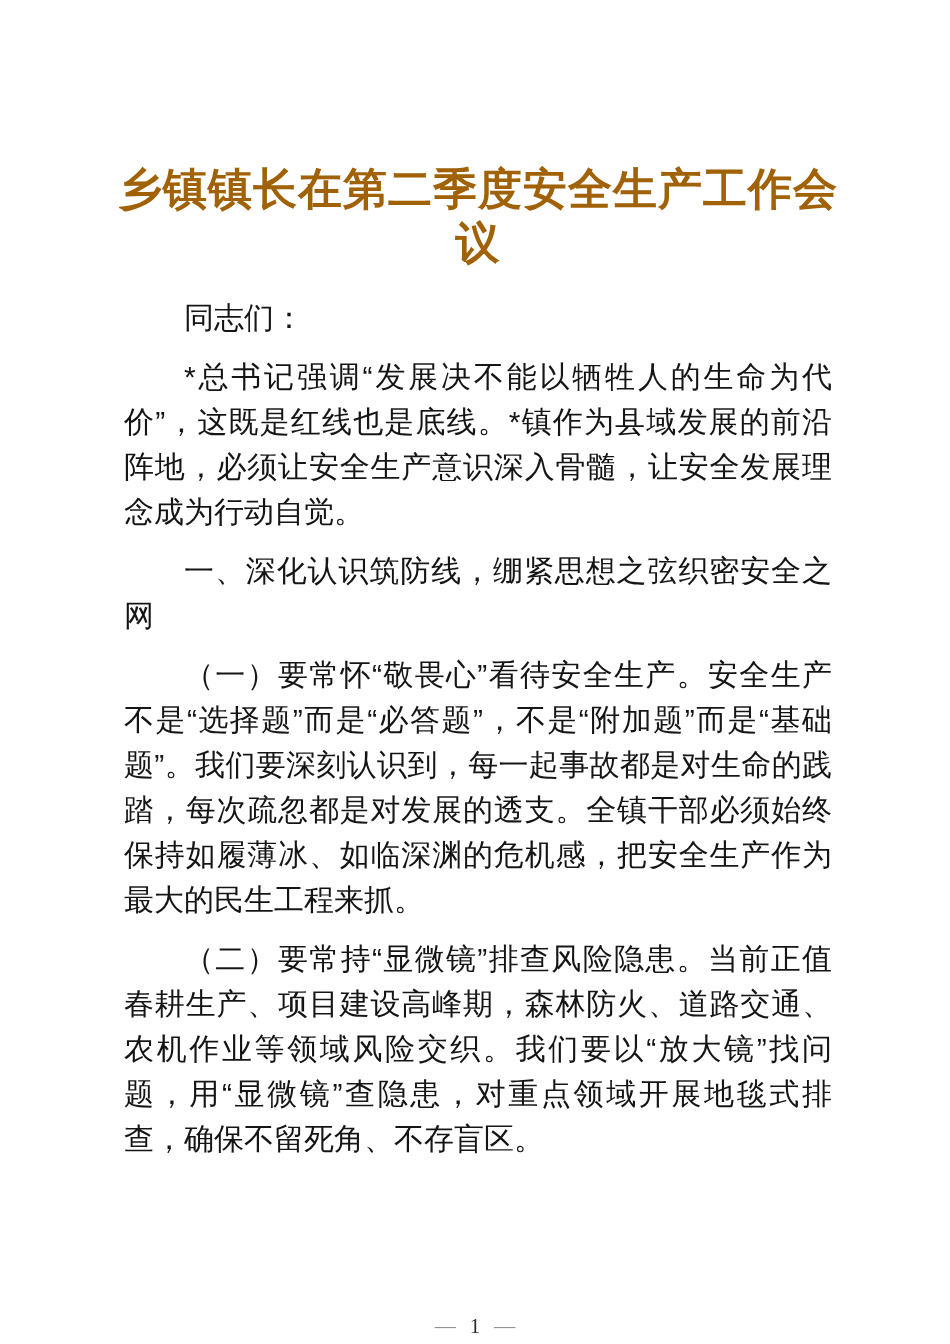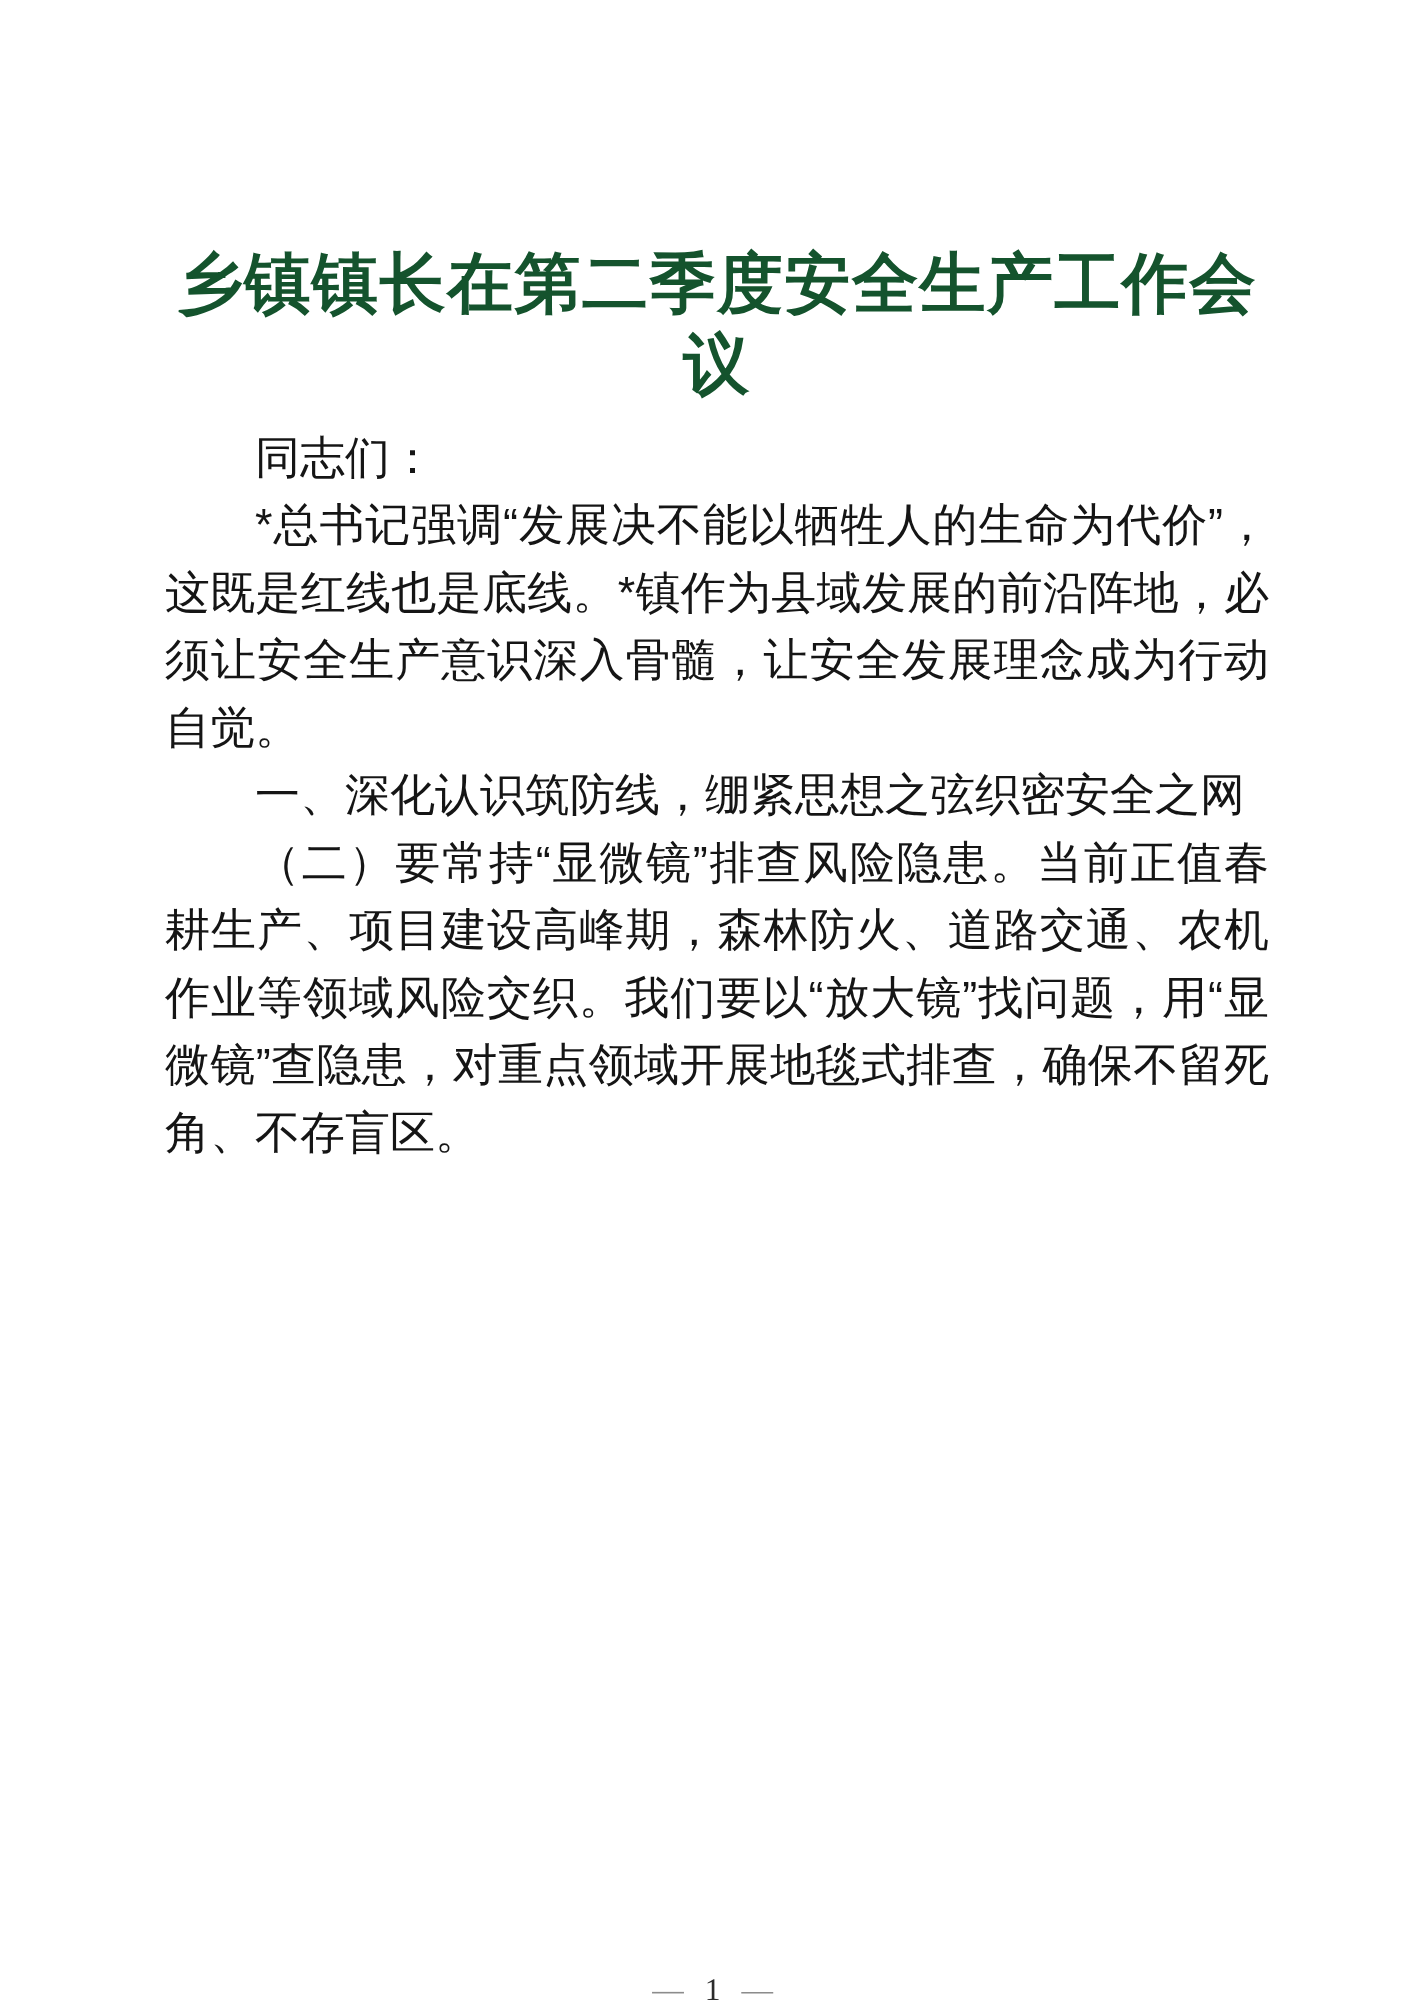"乡镇镇长在第二季度安全生产工作会议" .doc-title { color: #14532d -> #a16207; margin: 163px 0 12px 0 -> 163px 0 24px 0 }
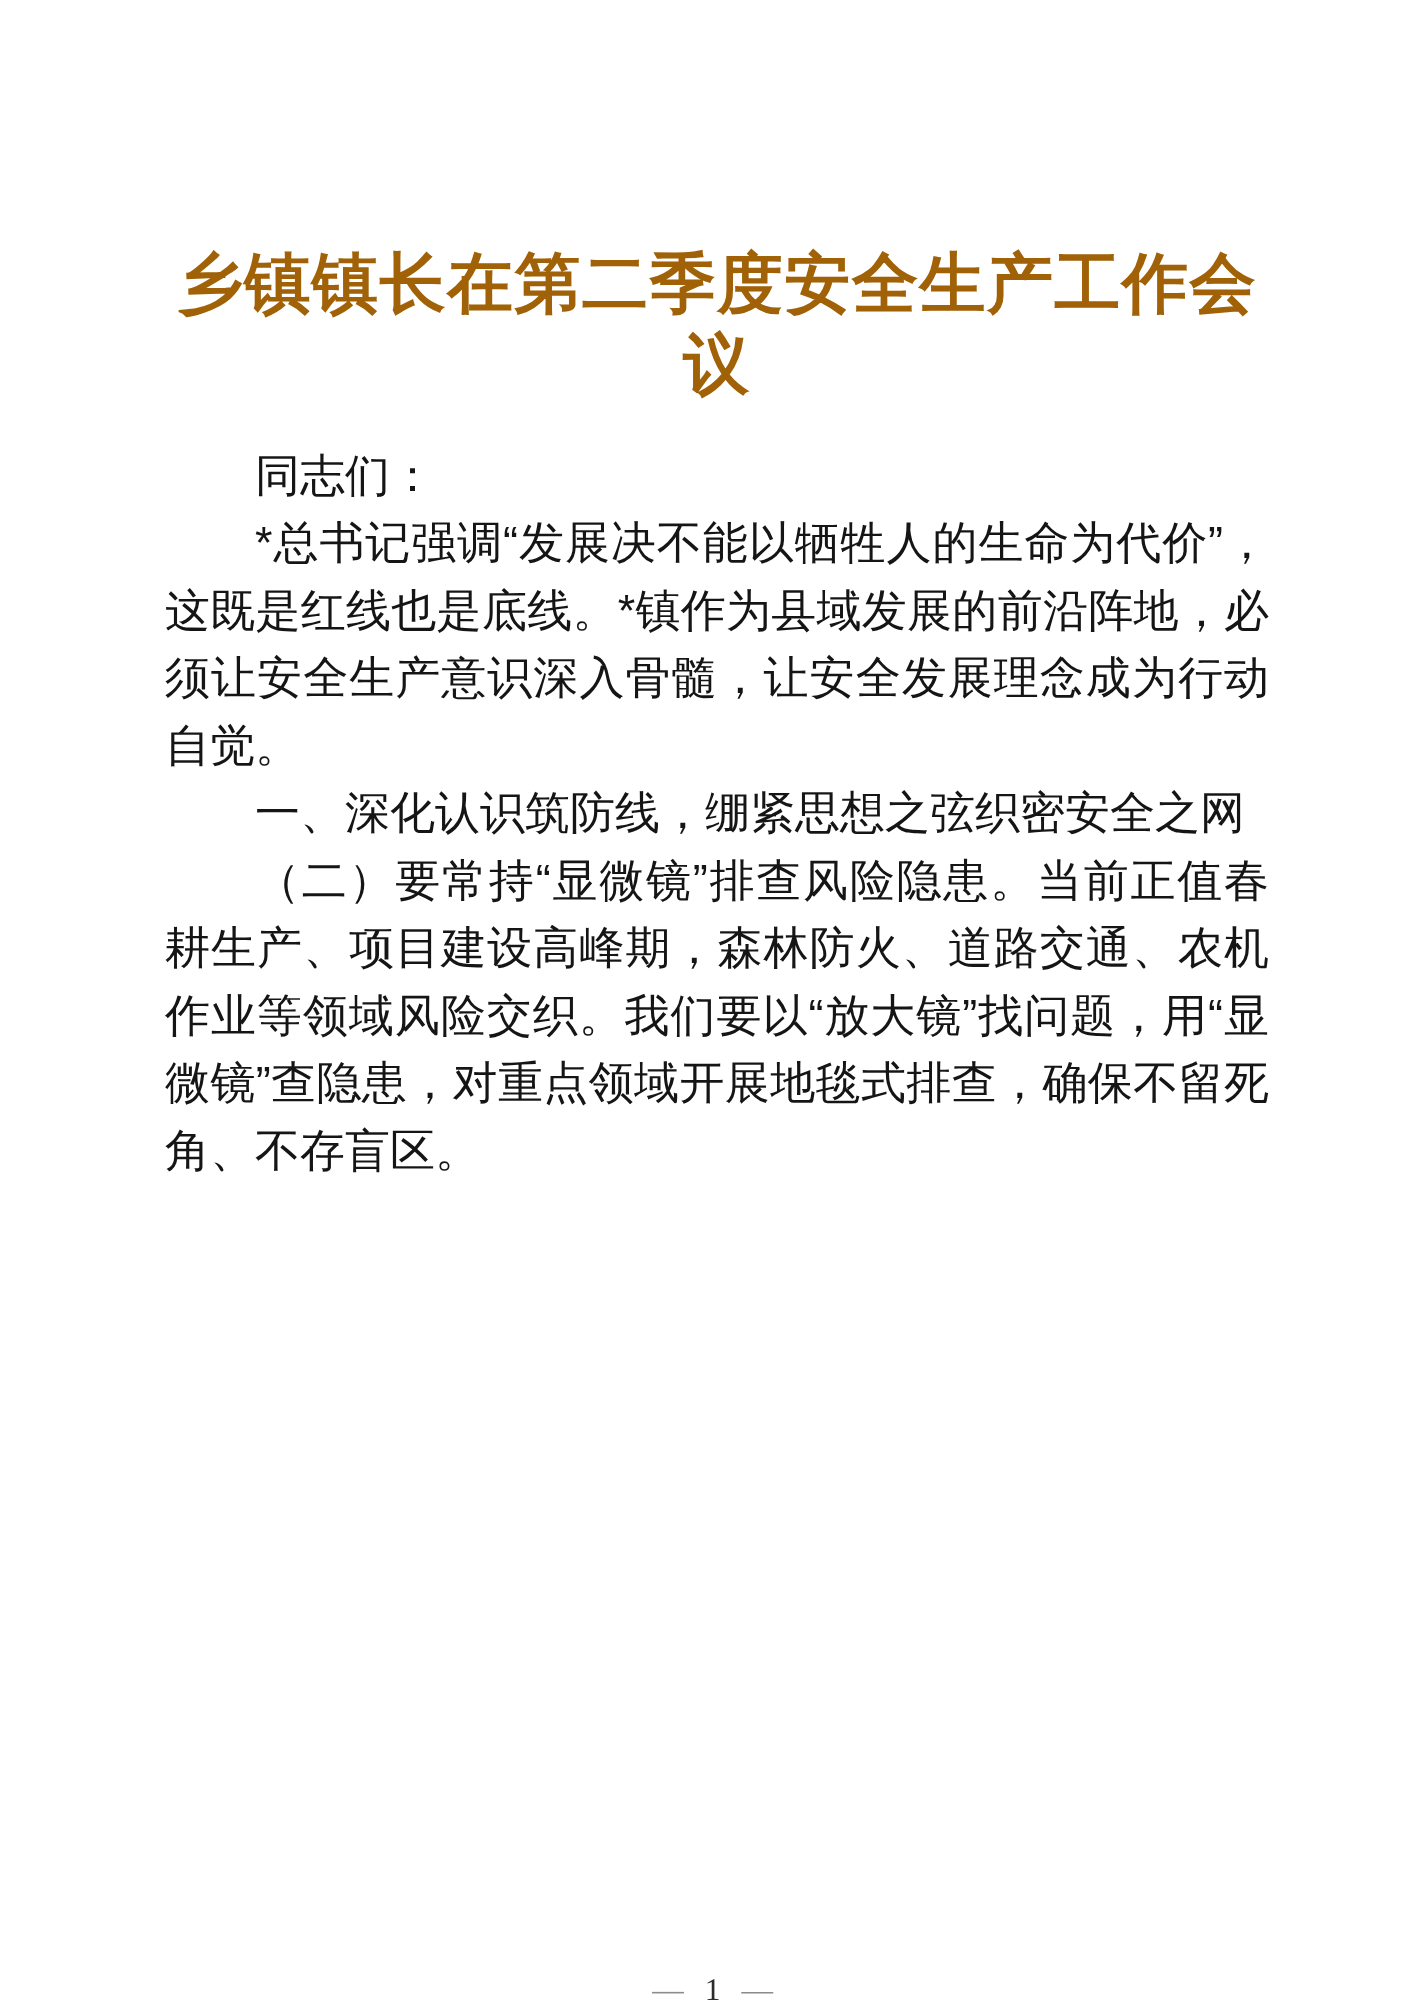"同志们：" .para { margin: 0 -> 14px }
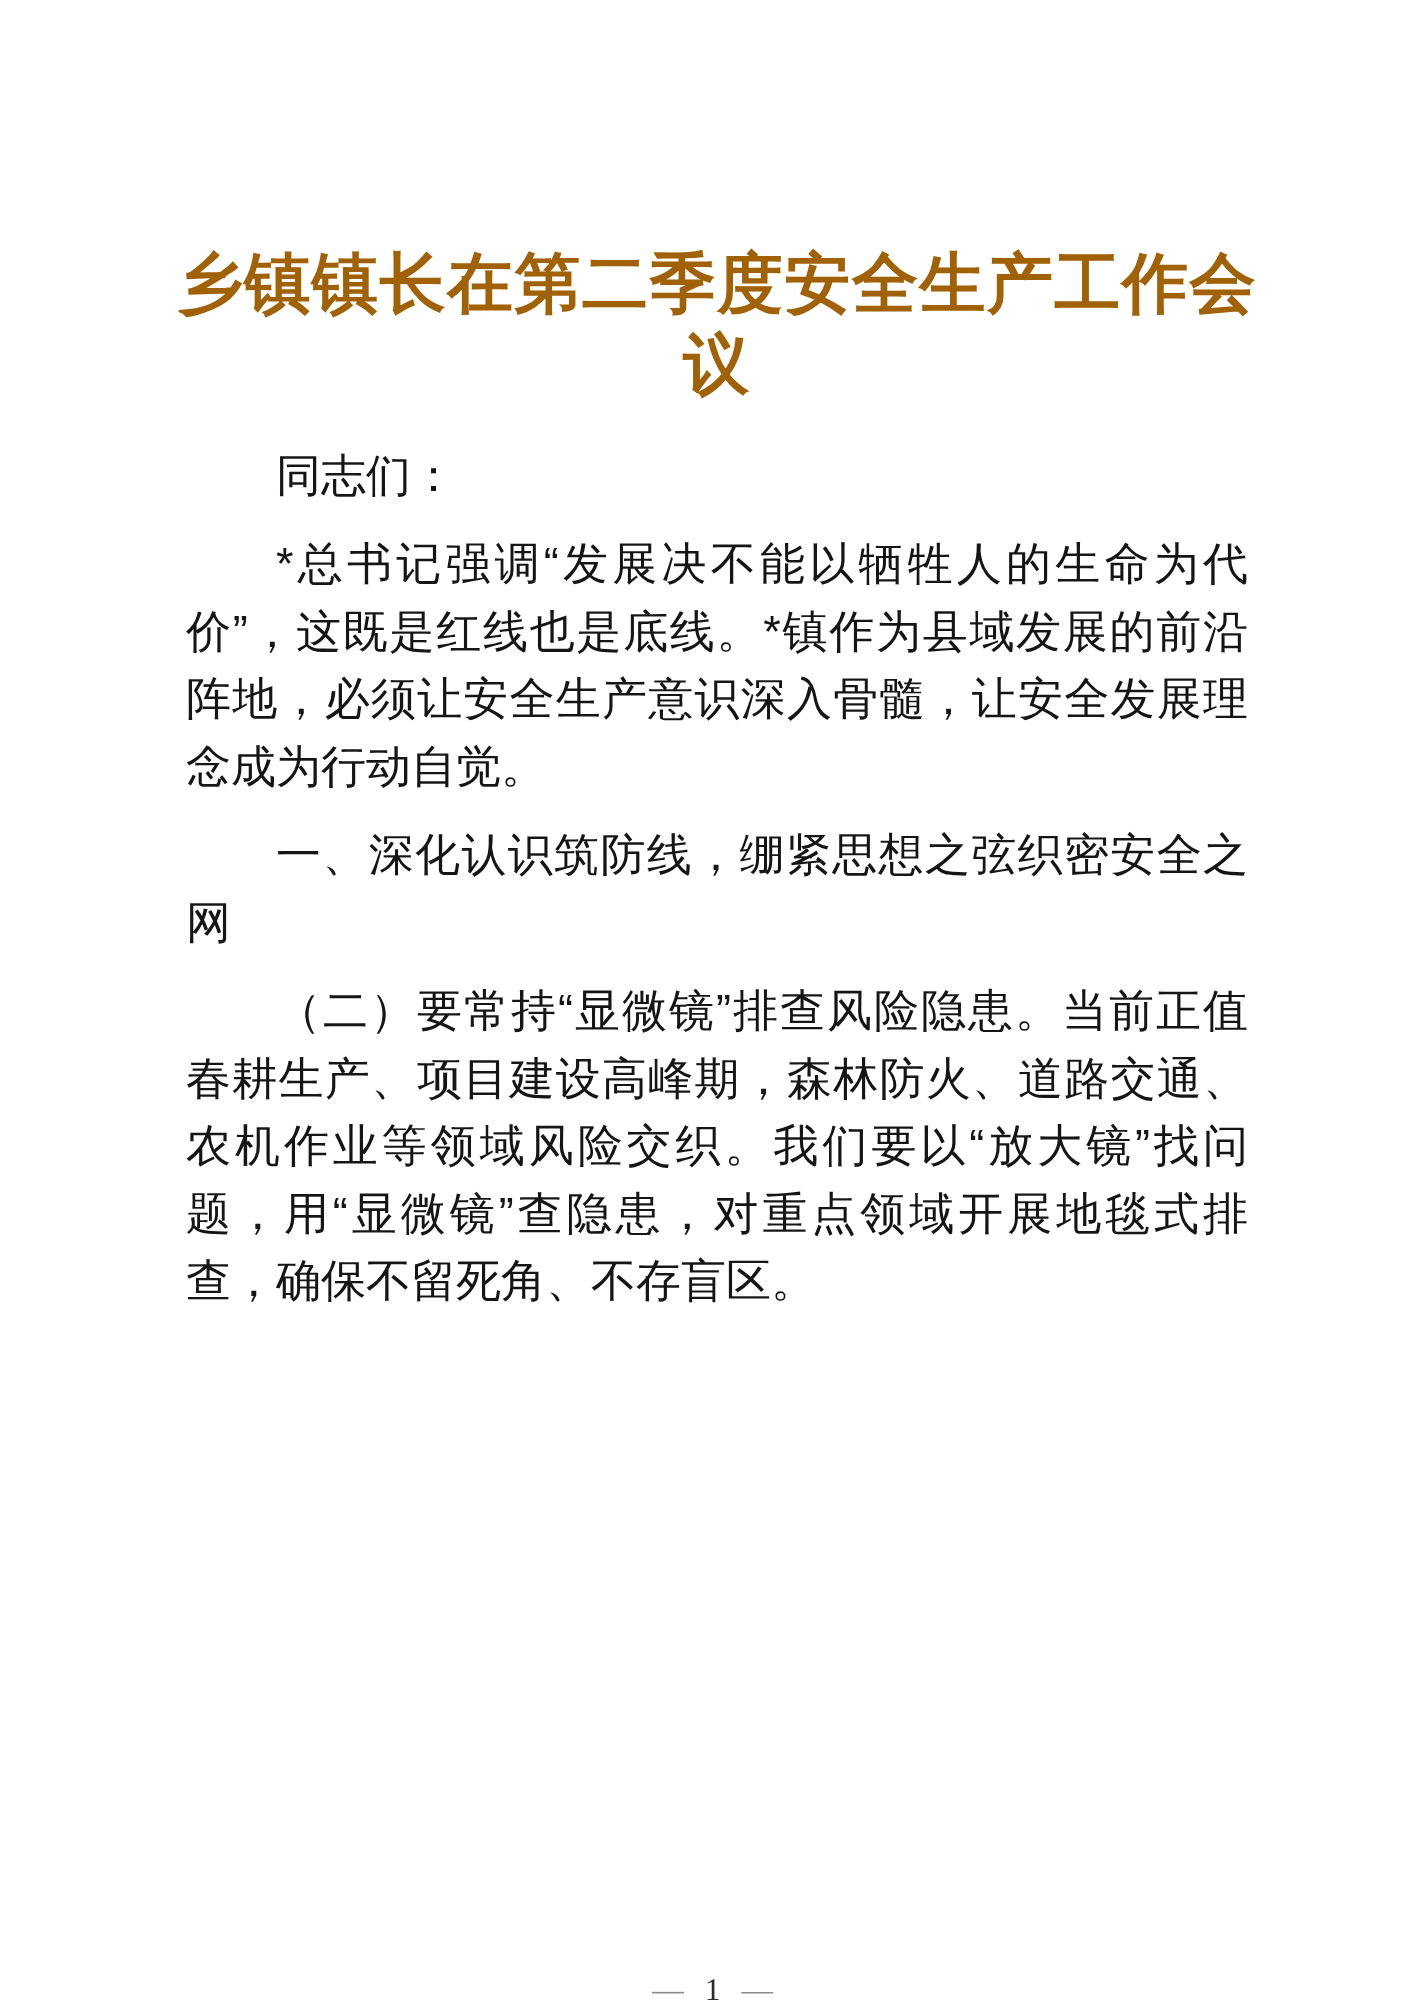"（一）要常怀“敬畏心”看待安全生产。安全生产不是“选择题”而是“必答题”，不是“" p.para { html: none -> <p>（一）要常怀“敬畏心”看待安全生产。安全生产不是“选择题”而是“必答题”，不是“附加题”而是“基础题”。我们要深刻认识到，每一起事故都是对生命的践踏，每次疏忽都是对发展的透支。全镇干部必须始终保持如履薄冰、如临深渊的危机感，把安全生产作为最大的民生工程来抓。</p> }
